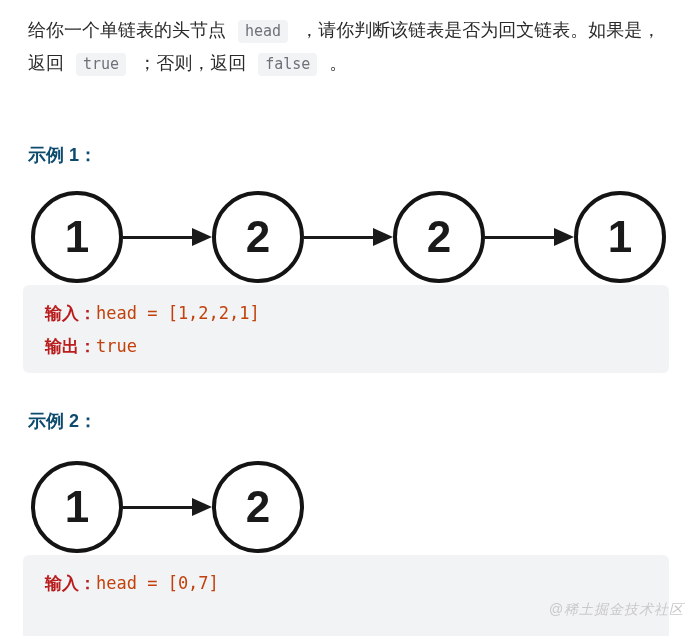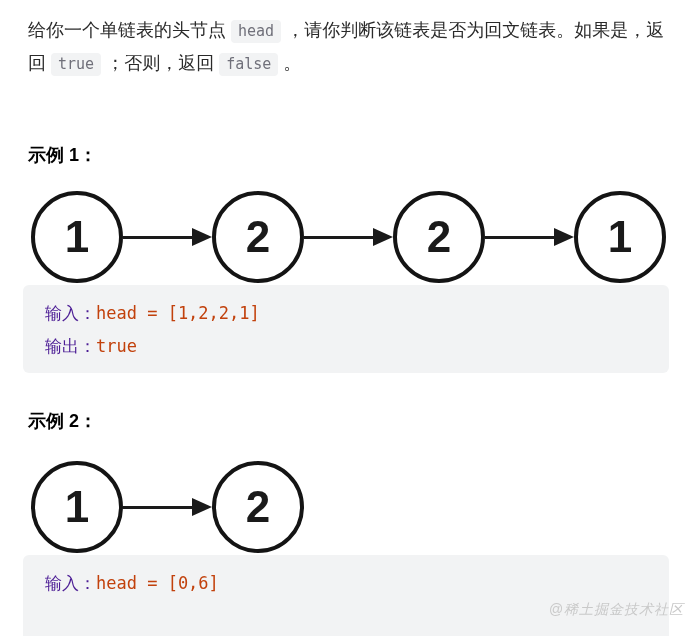"head" .inline-code { margin: 0 5px -> 0 12px }
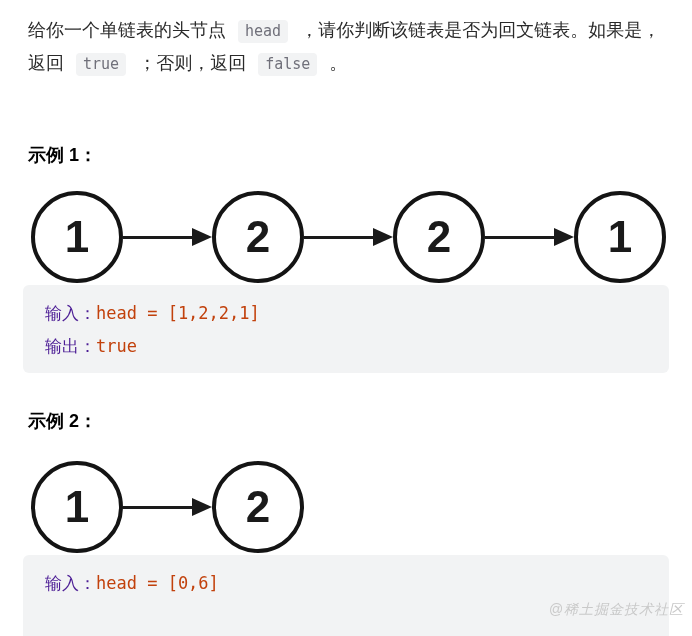"示例 1：" .example-title { color: #000000 -> #0c4a6e }
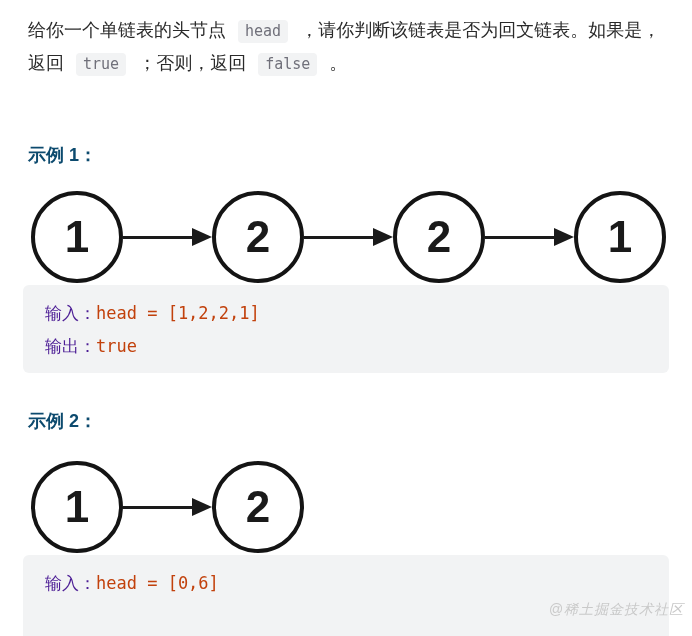"输入：" .io-label { color: #4c1d95 -> #b91c1c; font-weight: 400 -> 700 }
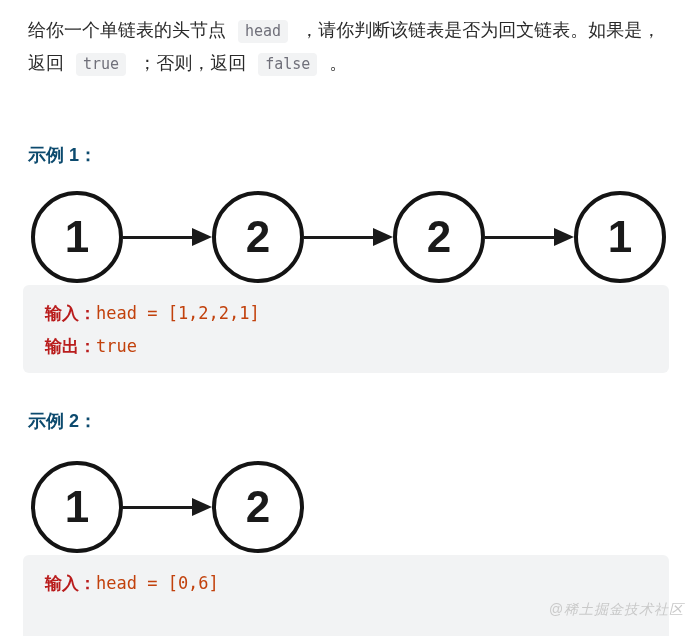"head = [0,6]" span.io-value { text: 0,6 -> 0,7 }
